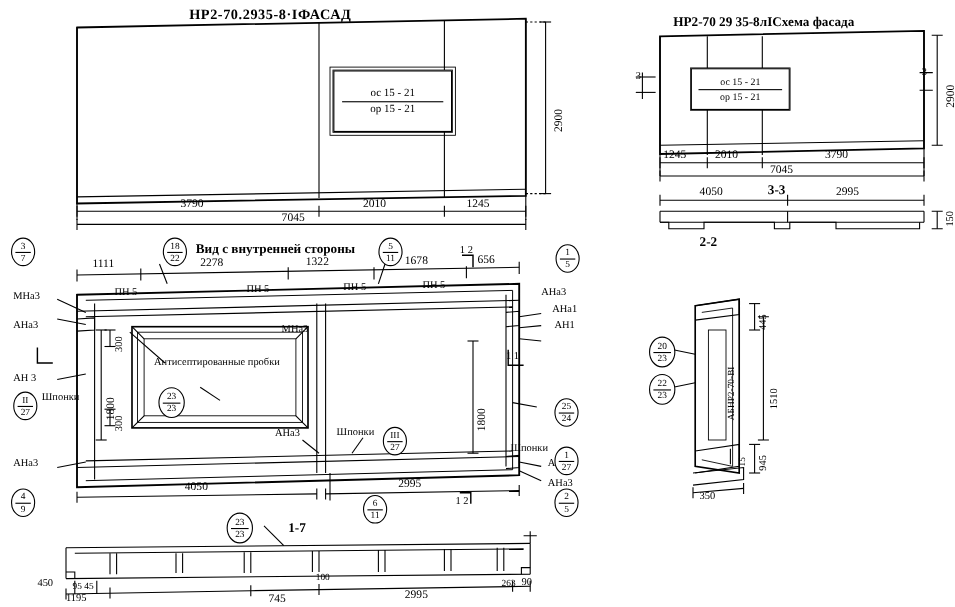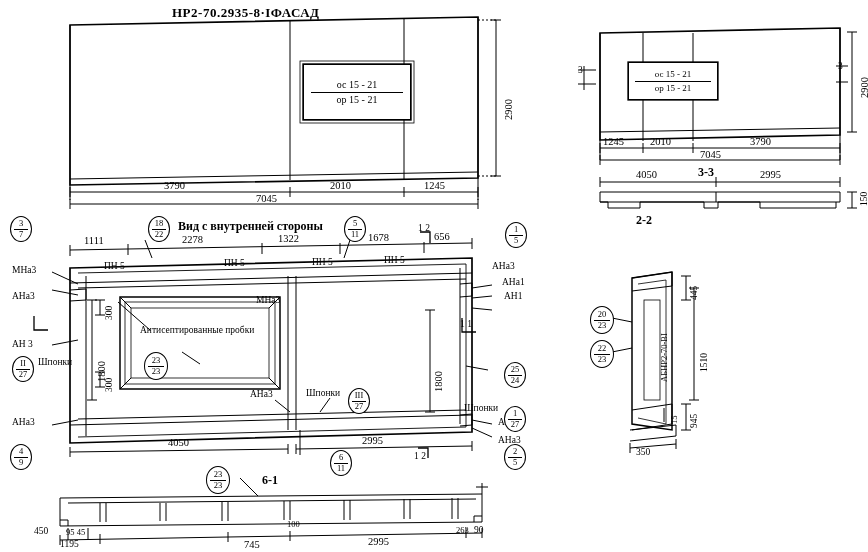"НР2-70 29 35-8лIСхема фасада" div.lbl { html: none -> <div>НР2-70 29 35-8лIСхема фасада</div> }
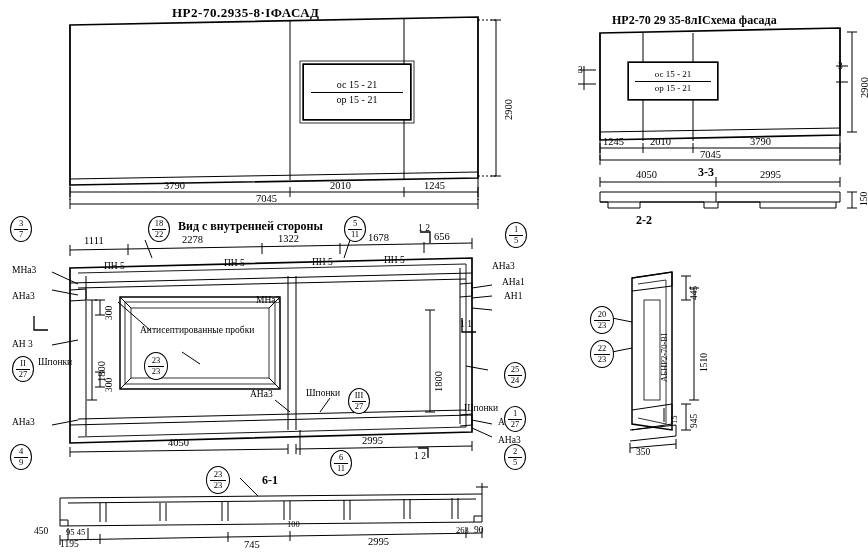"6-1" div.lbl { text: 6-1 -> 1-7 }
